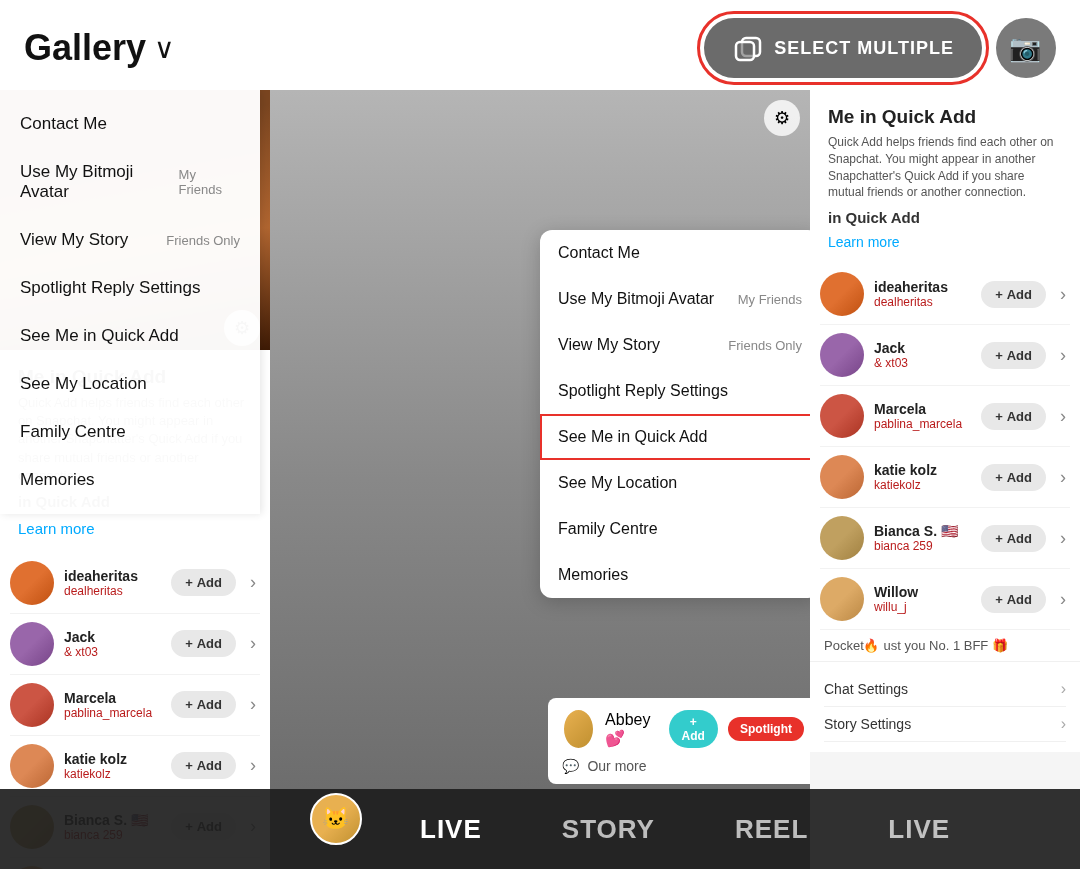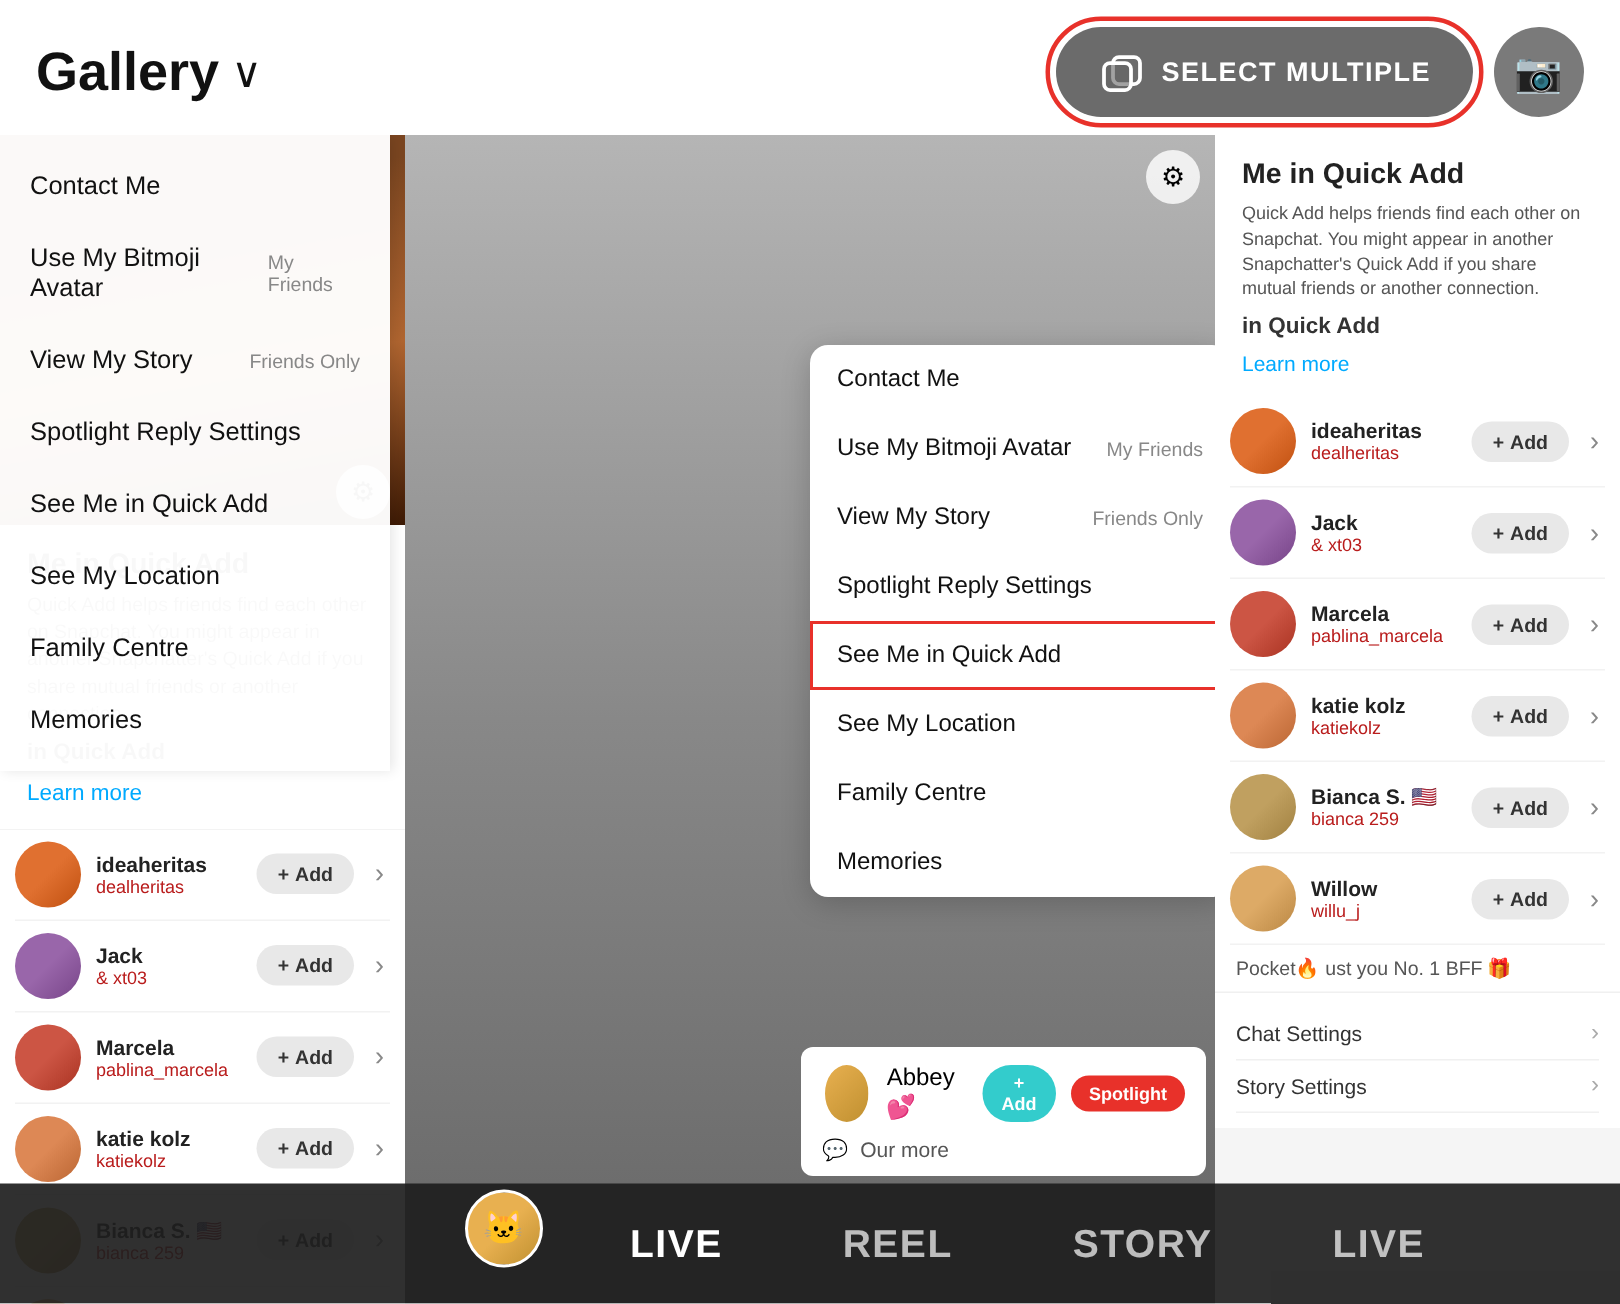"Abbey 💕" .center-bottom { left: 264px -> 278px }
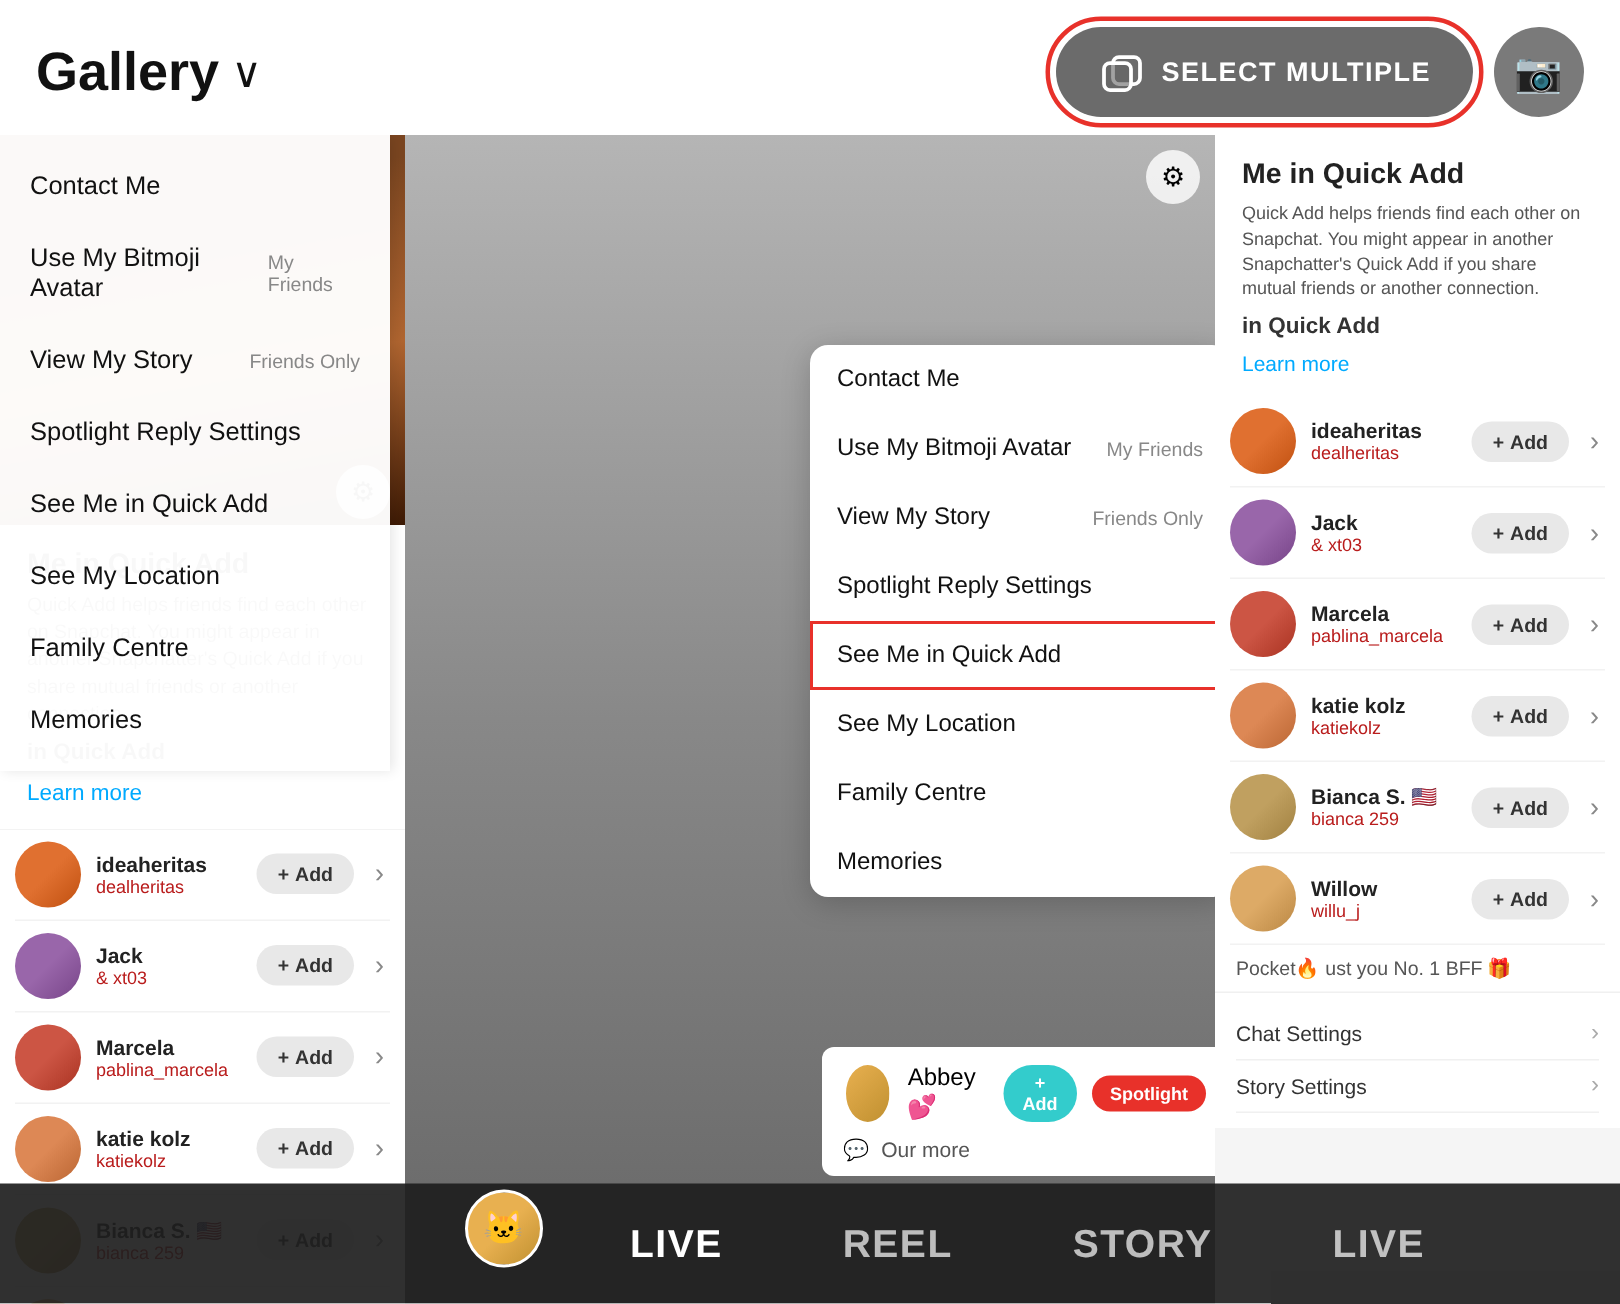"REEL" div.bottom-tab { order: before "STORY" -> after "STORY" }
